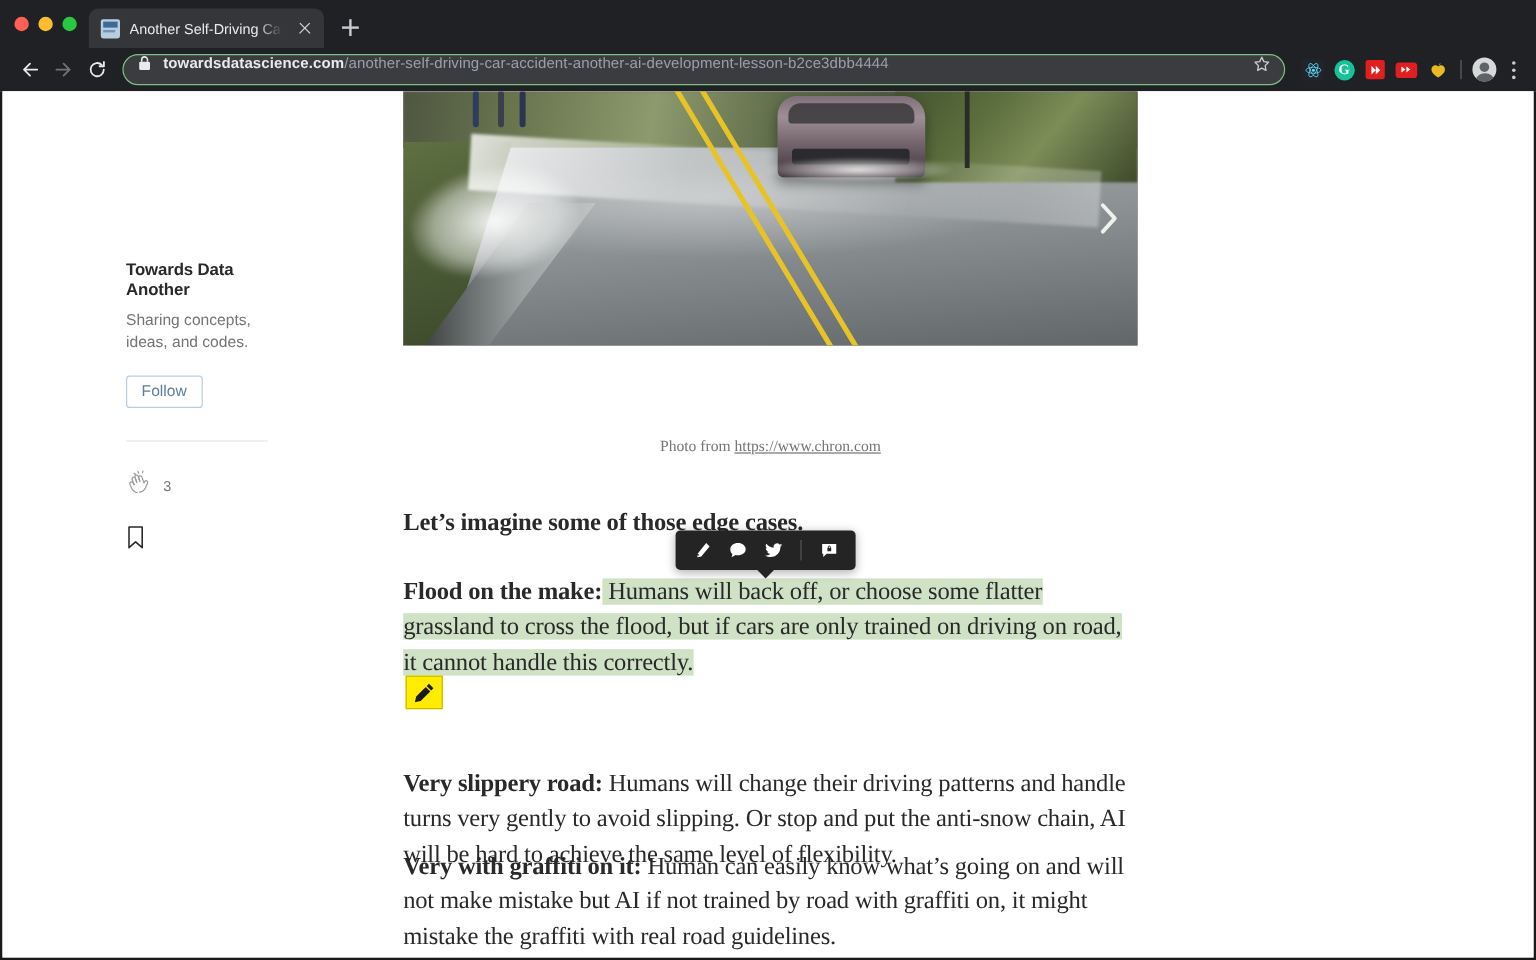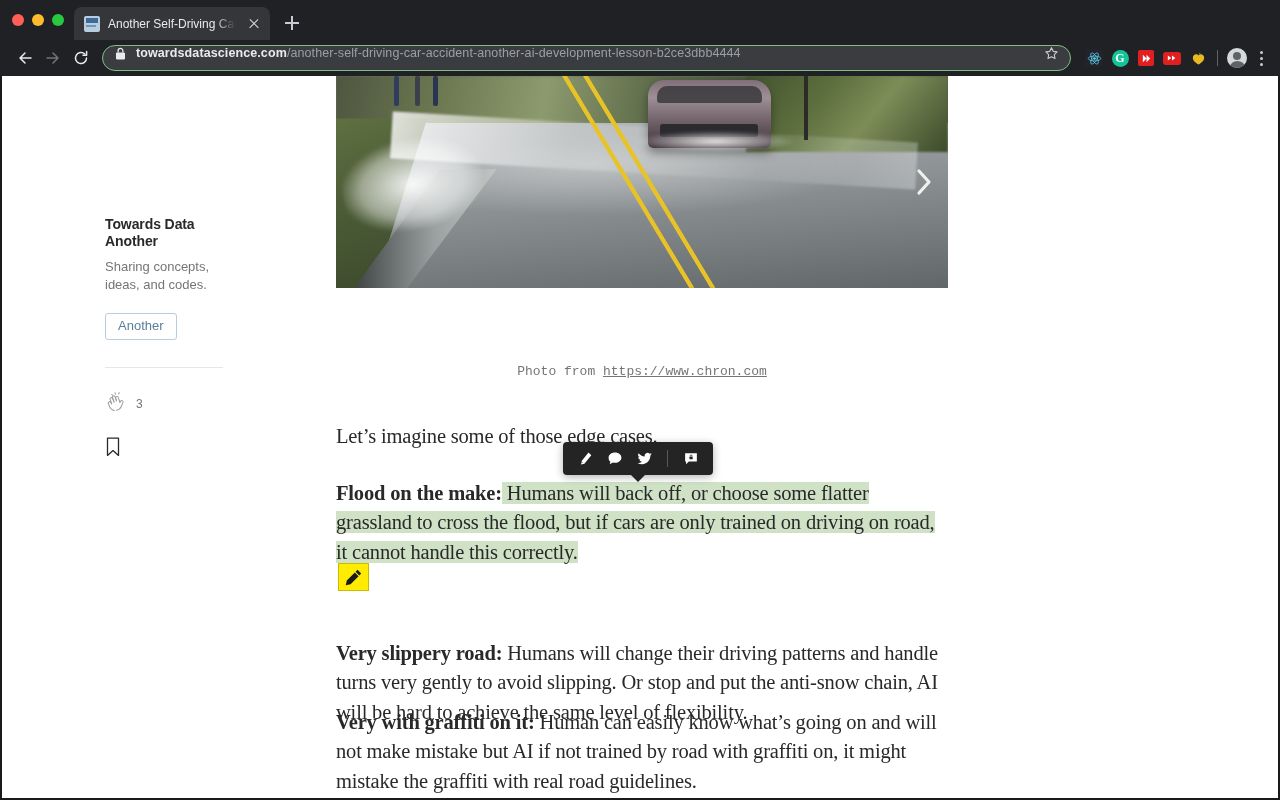"Another" div.follow-btn { text: Another -> Follow }
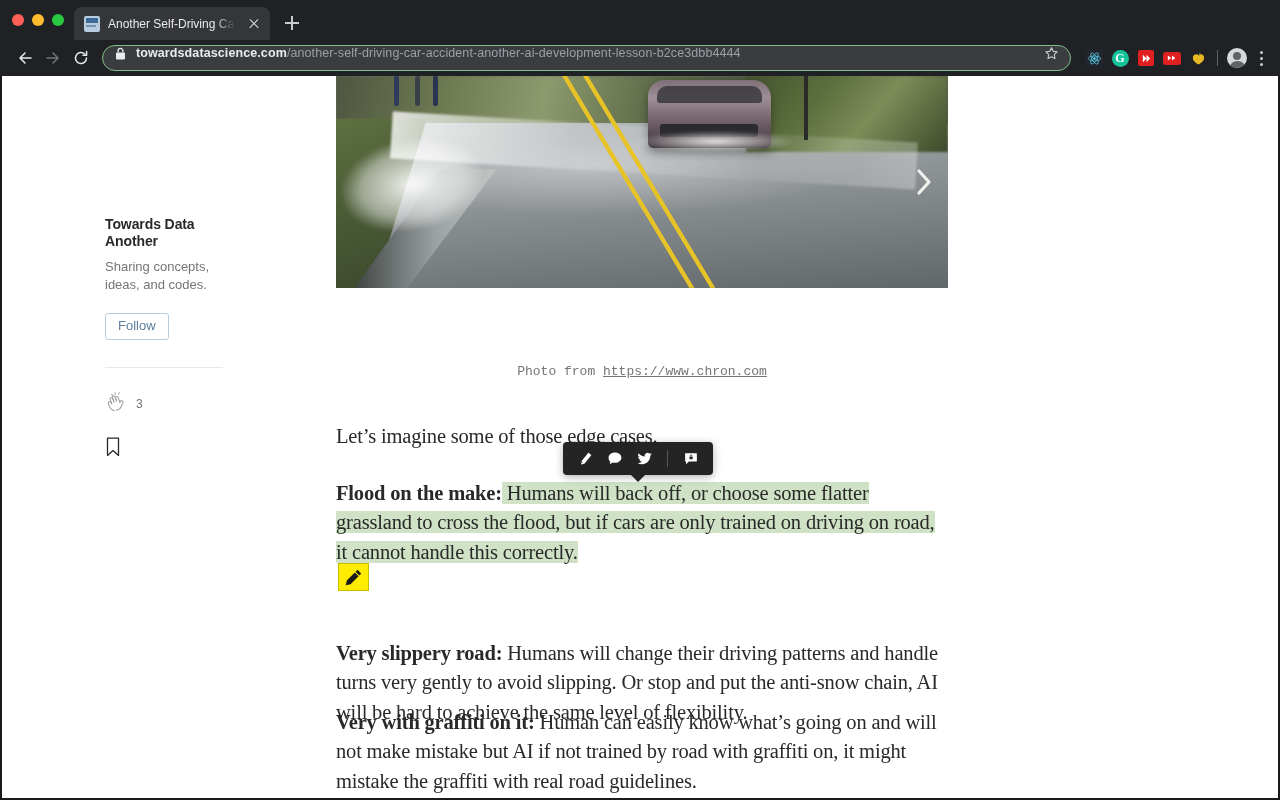"Photo from https://www.chron.com" .caption { font-family: Liberation Mono, monospace -> Liberation Serif, serif }
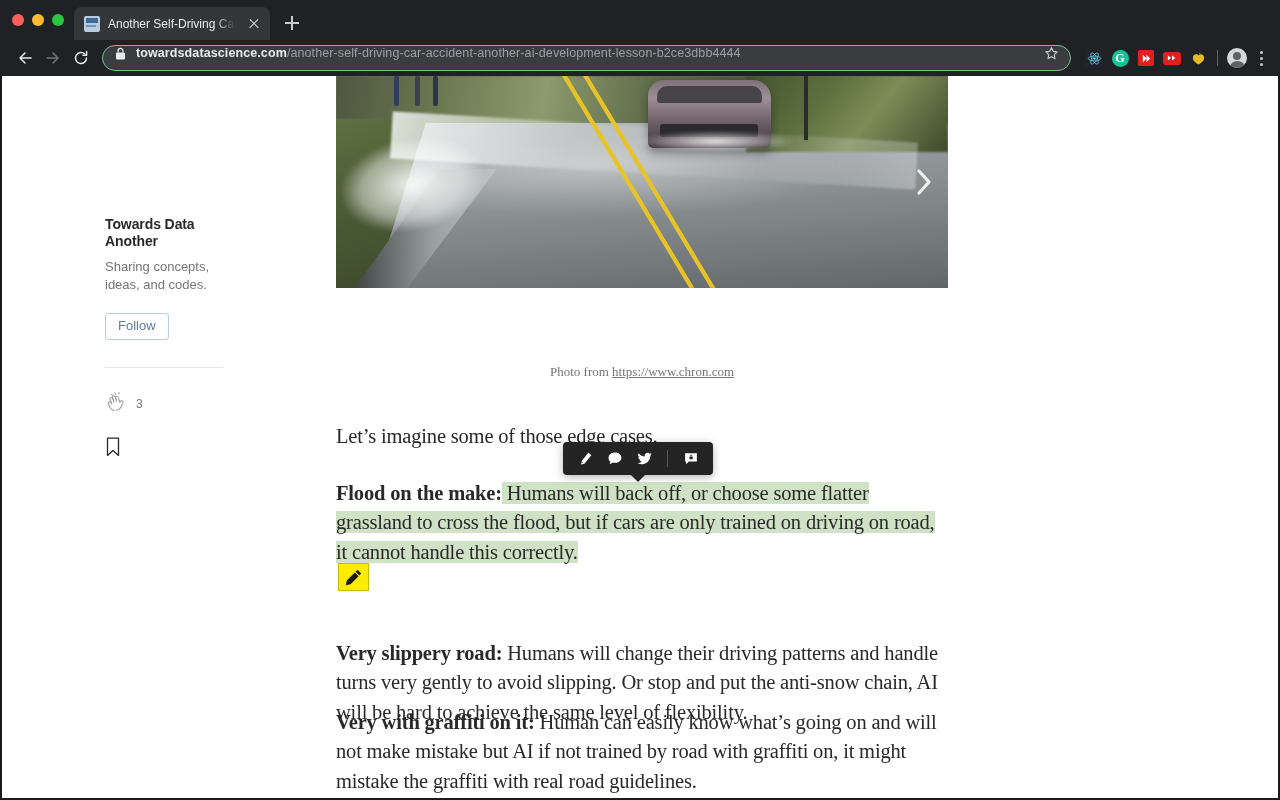"Let’s imagine some of those" .p-intro { font-weight: none -> bold }
